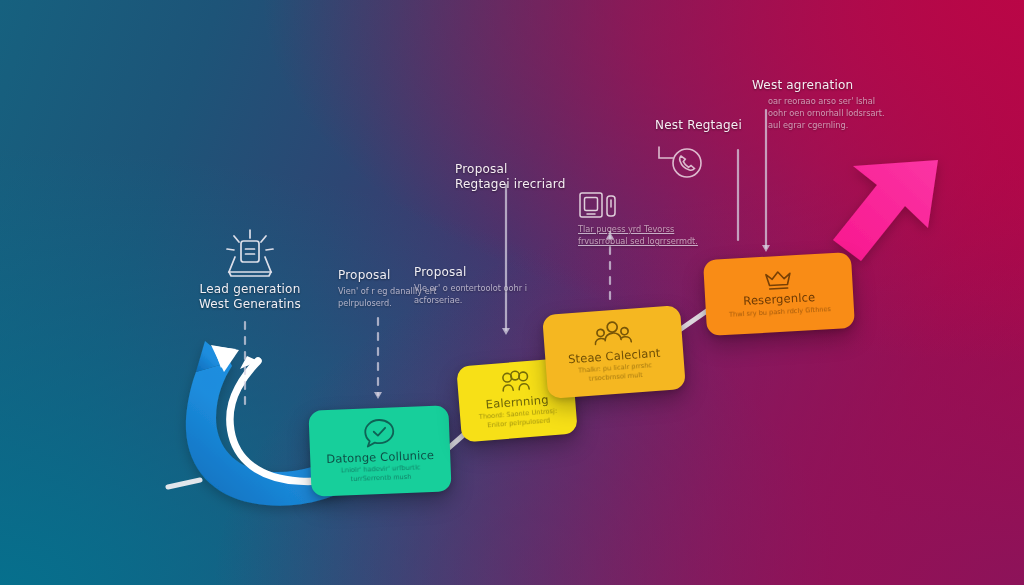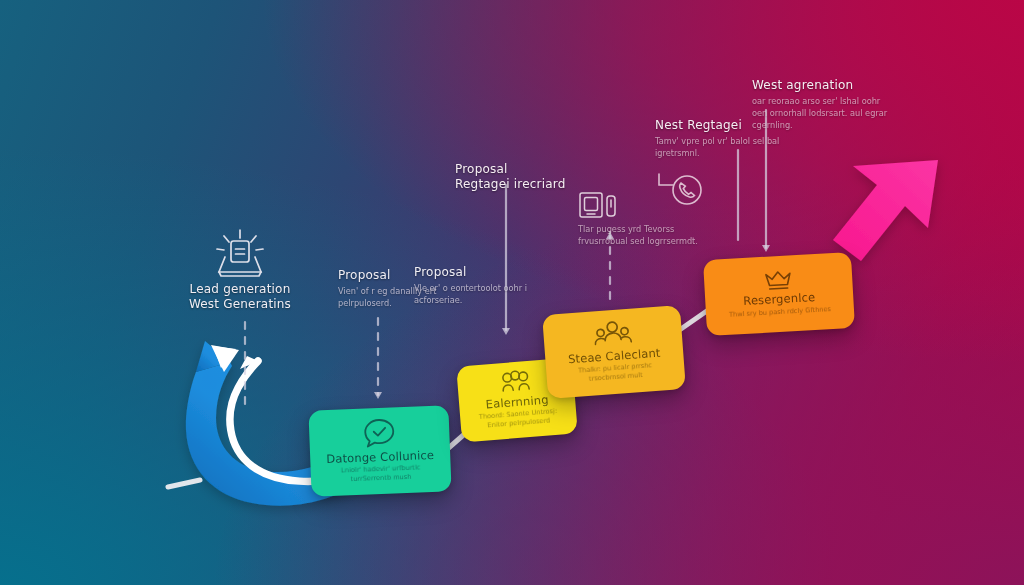"oar reoraao arso ser' lshal" div.a-body { margin-left: none -> 16px }
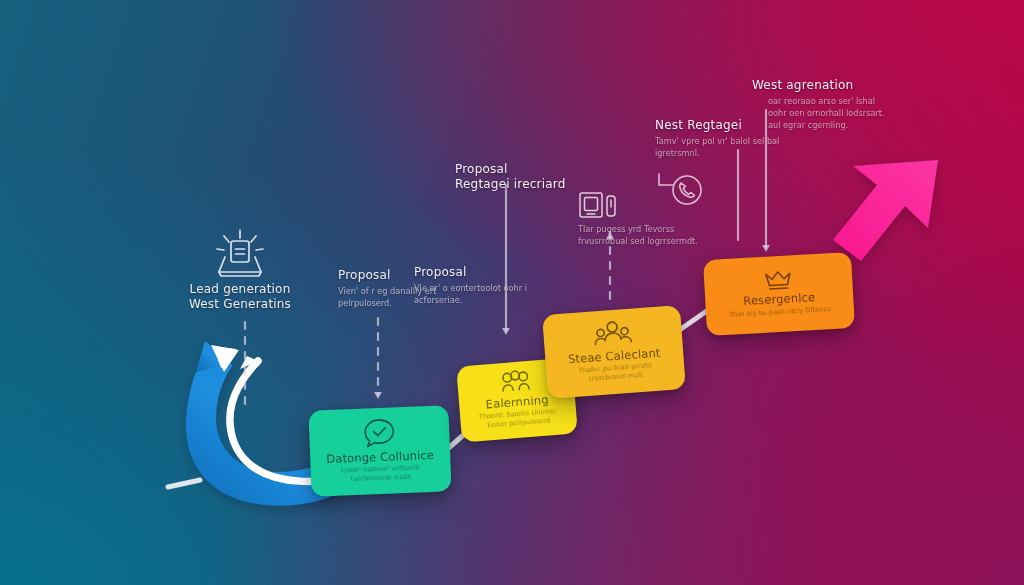"Tamv' vpre pol vr' balol" div.a-body { html: <div>Tamv' vpre pol vr' balol sel bal igretrsmnl.</div> -> none }
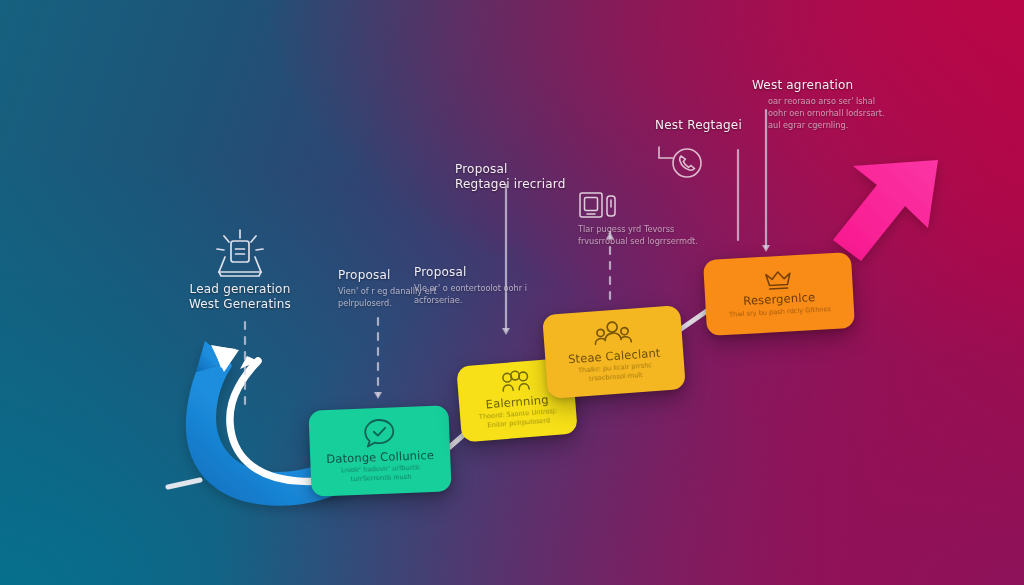"Tlar pugess yrd Tevorss frvusrrobual" div.annot { text-decoration: none -> underline }
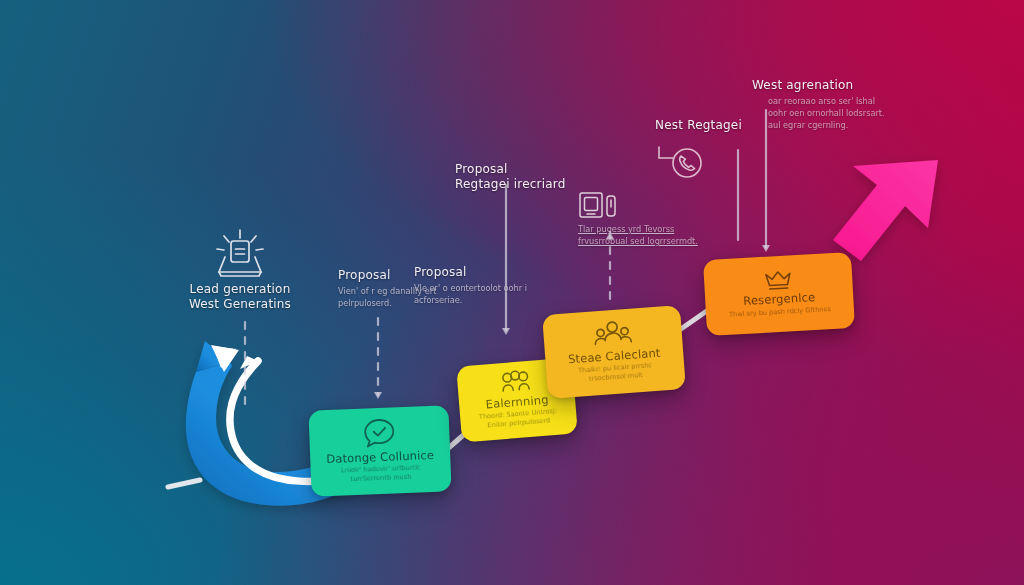"Lead generation" div.annot { left: 180px -> 190px }
